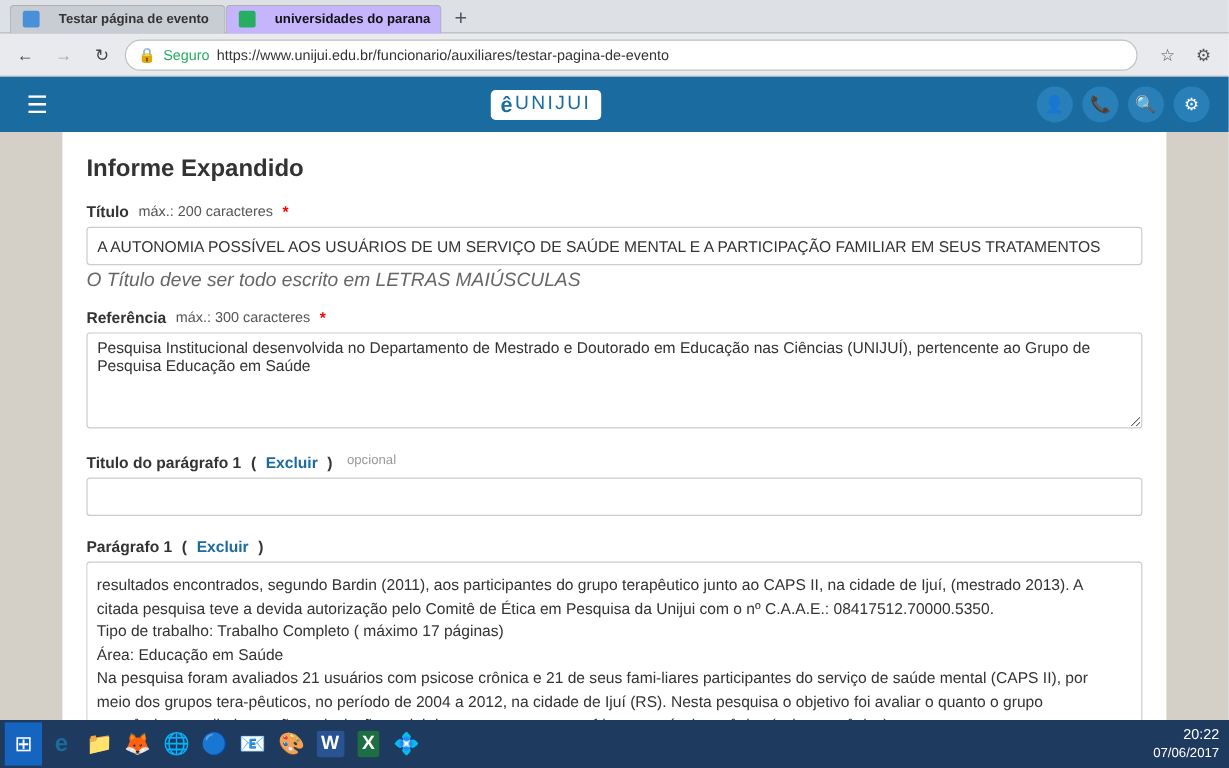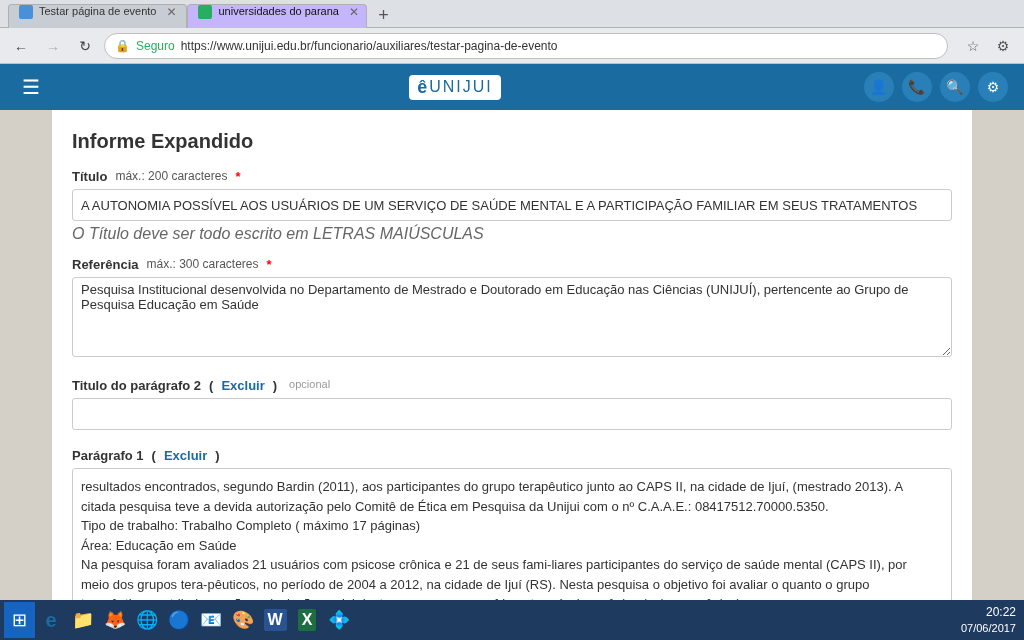"Testar página de evento" .browser-tab { align-items: flex-start -> center; font-weight: none -> bold; gap: 6px -> 16px }
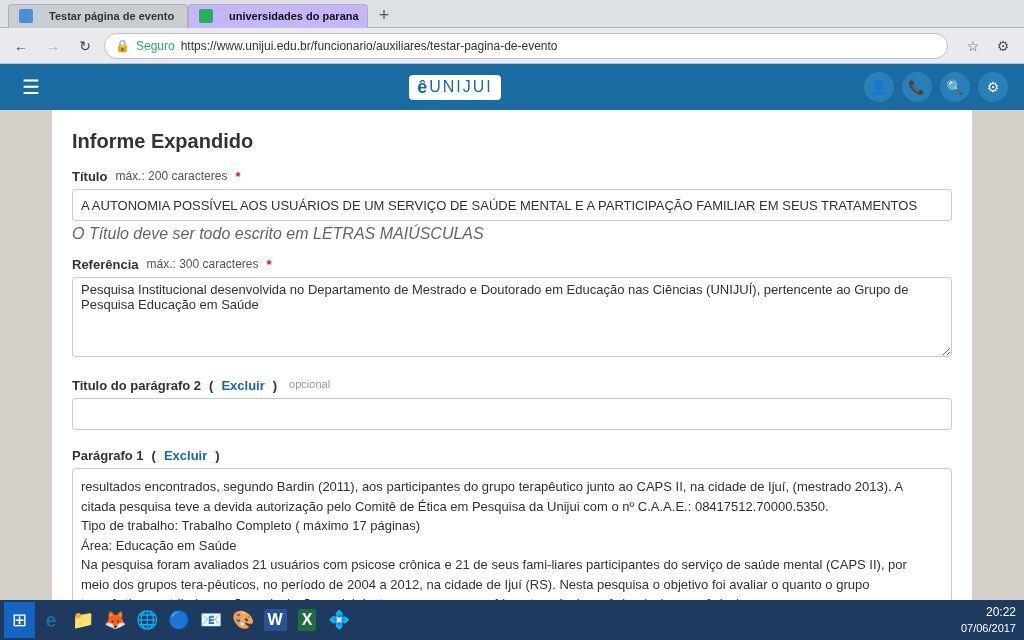"Titulo do parágrafo 2" span { text: 2 -> 1 }
